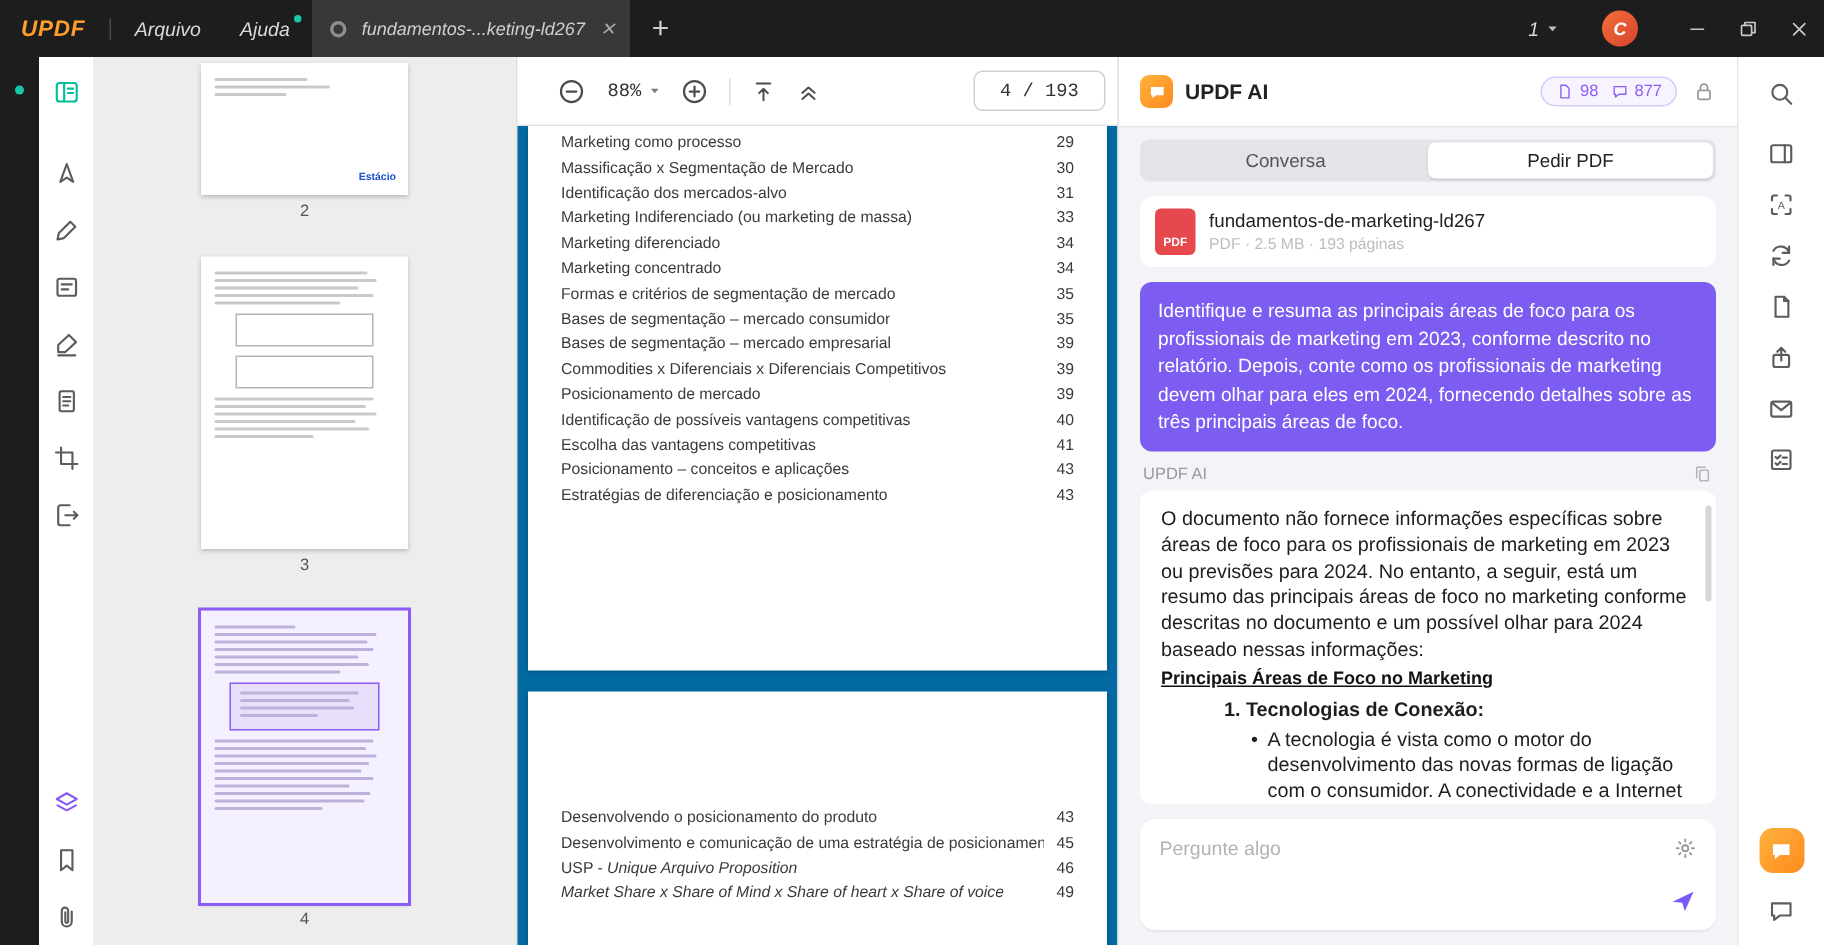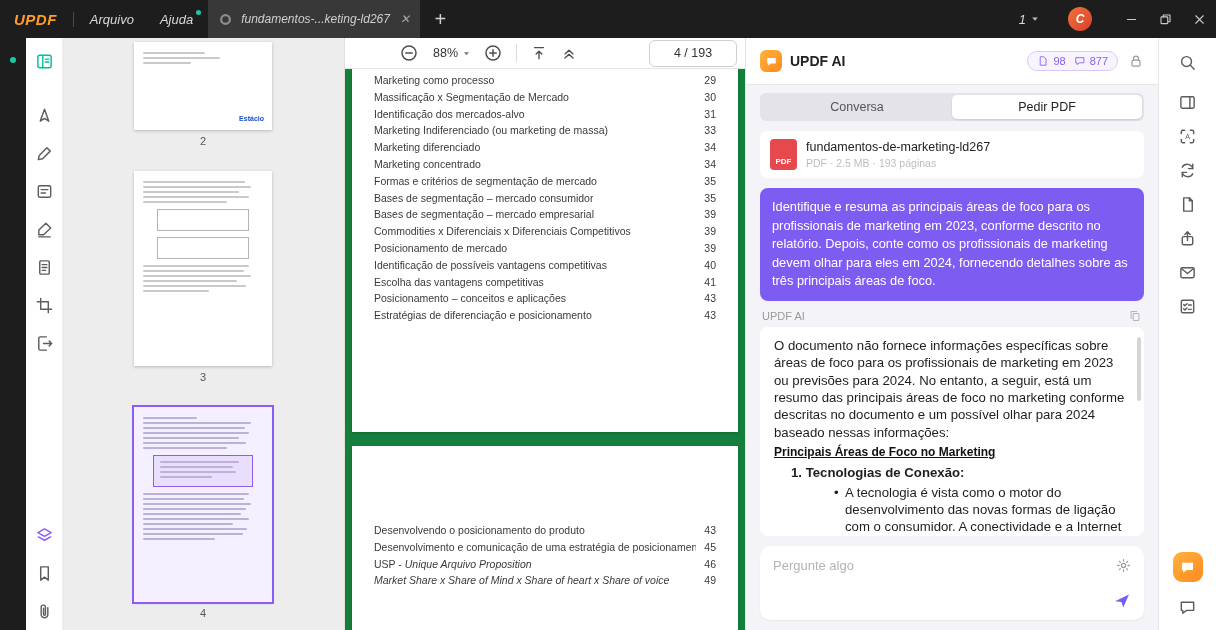"88%" .viewer-toolbar { font-family: none -> Liberation Mono, monospace; height: 31px -> 46px; padding-left: 54px -> 26px }
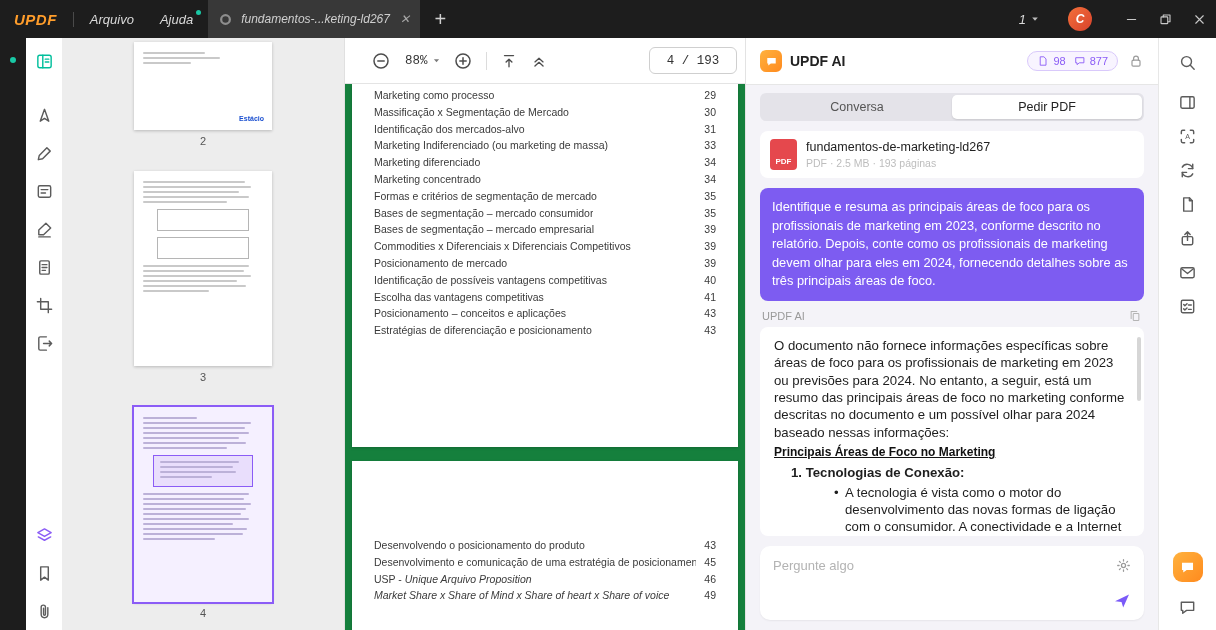"Marketing como processo" .pages { background: #15803d -> #0369a1 }
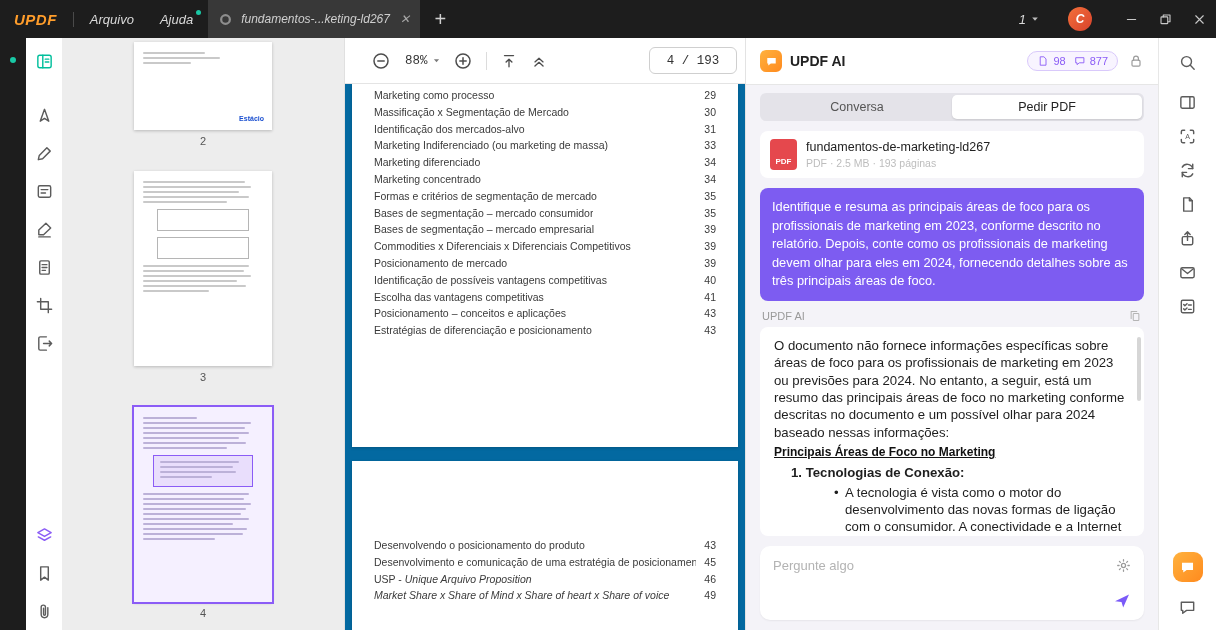"1. Tecnologias de Conexão:" .num-item { margin-left: 17px -> 42px }
